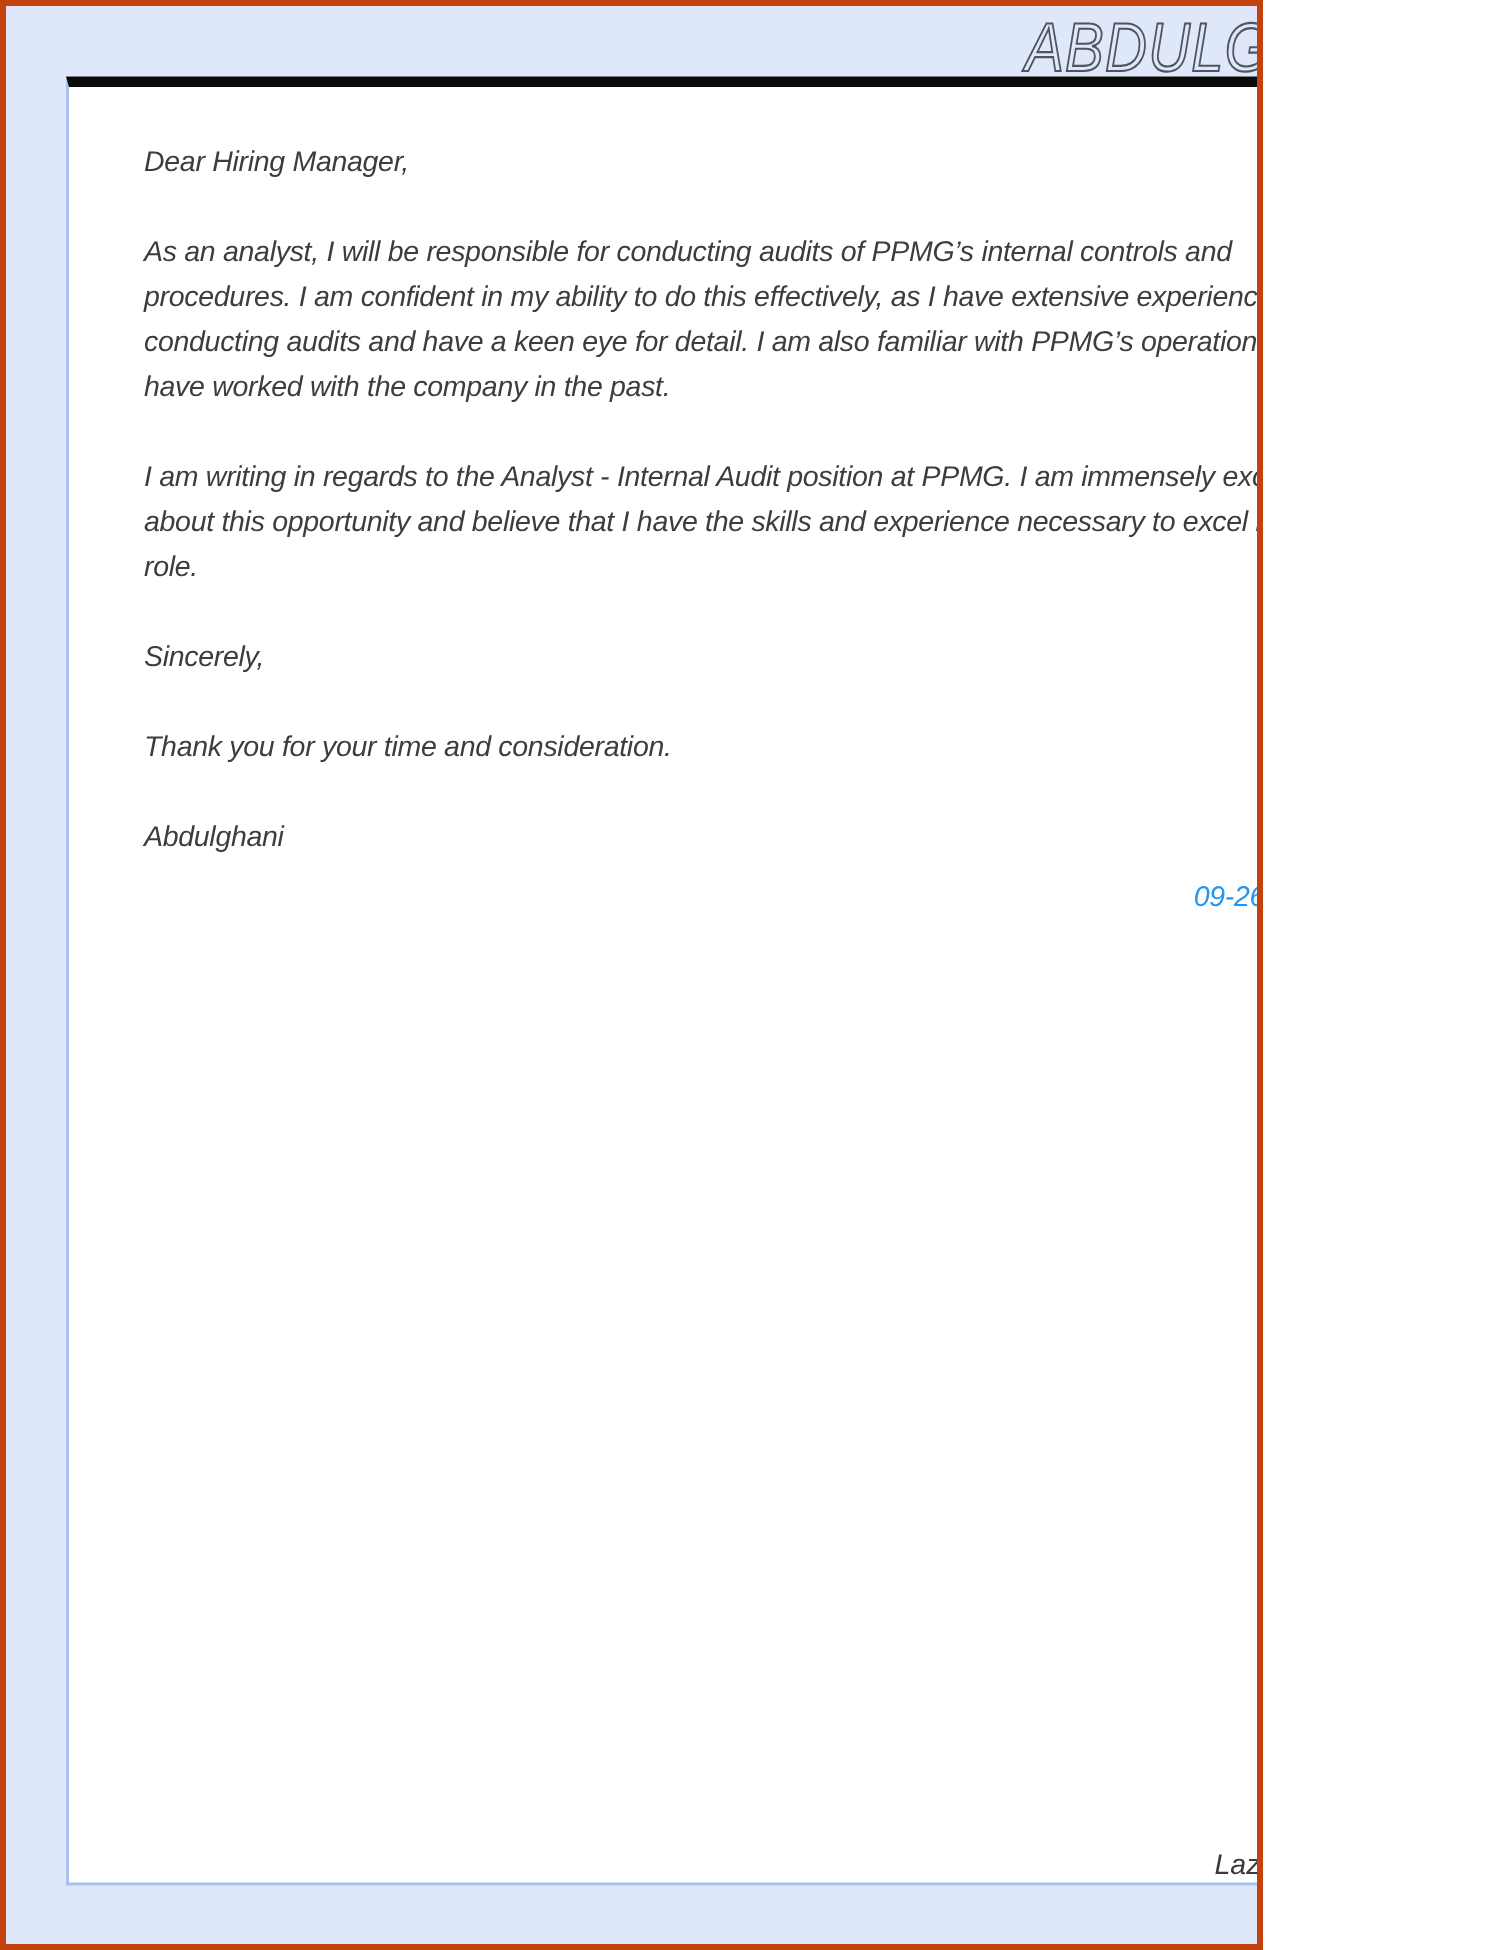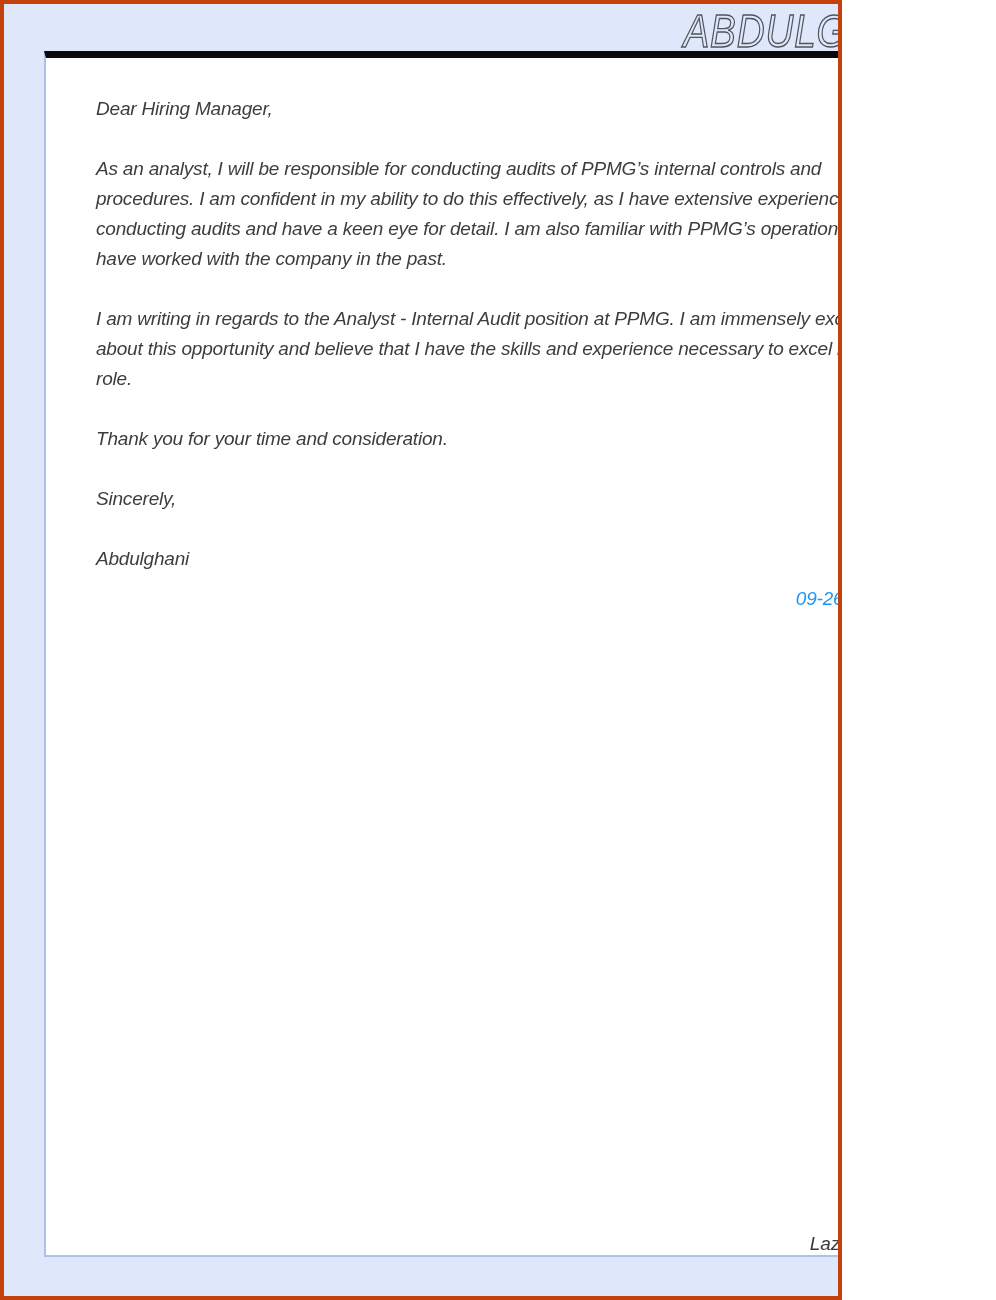"Thank you for your time" p.para { order: before "Sincerely," -> after "Sincerely," }
